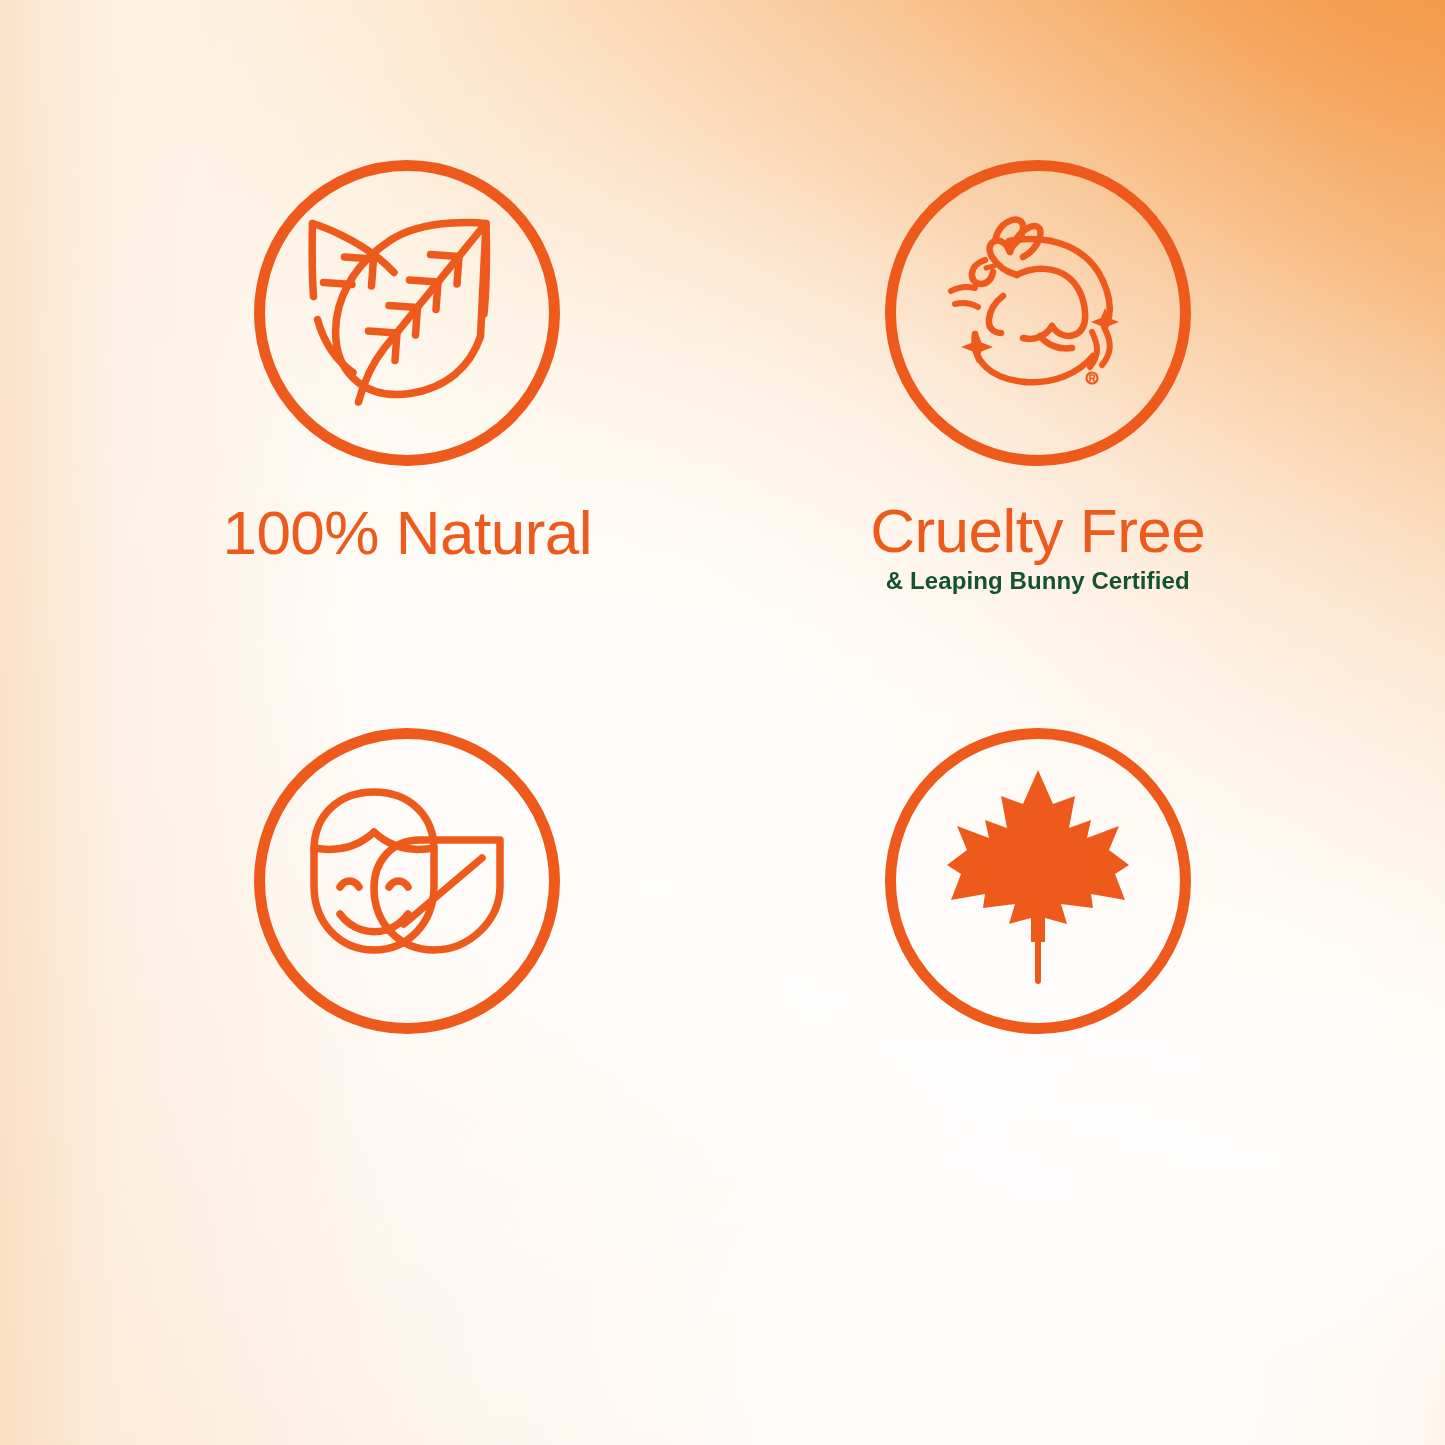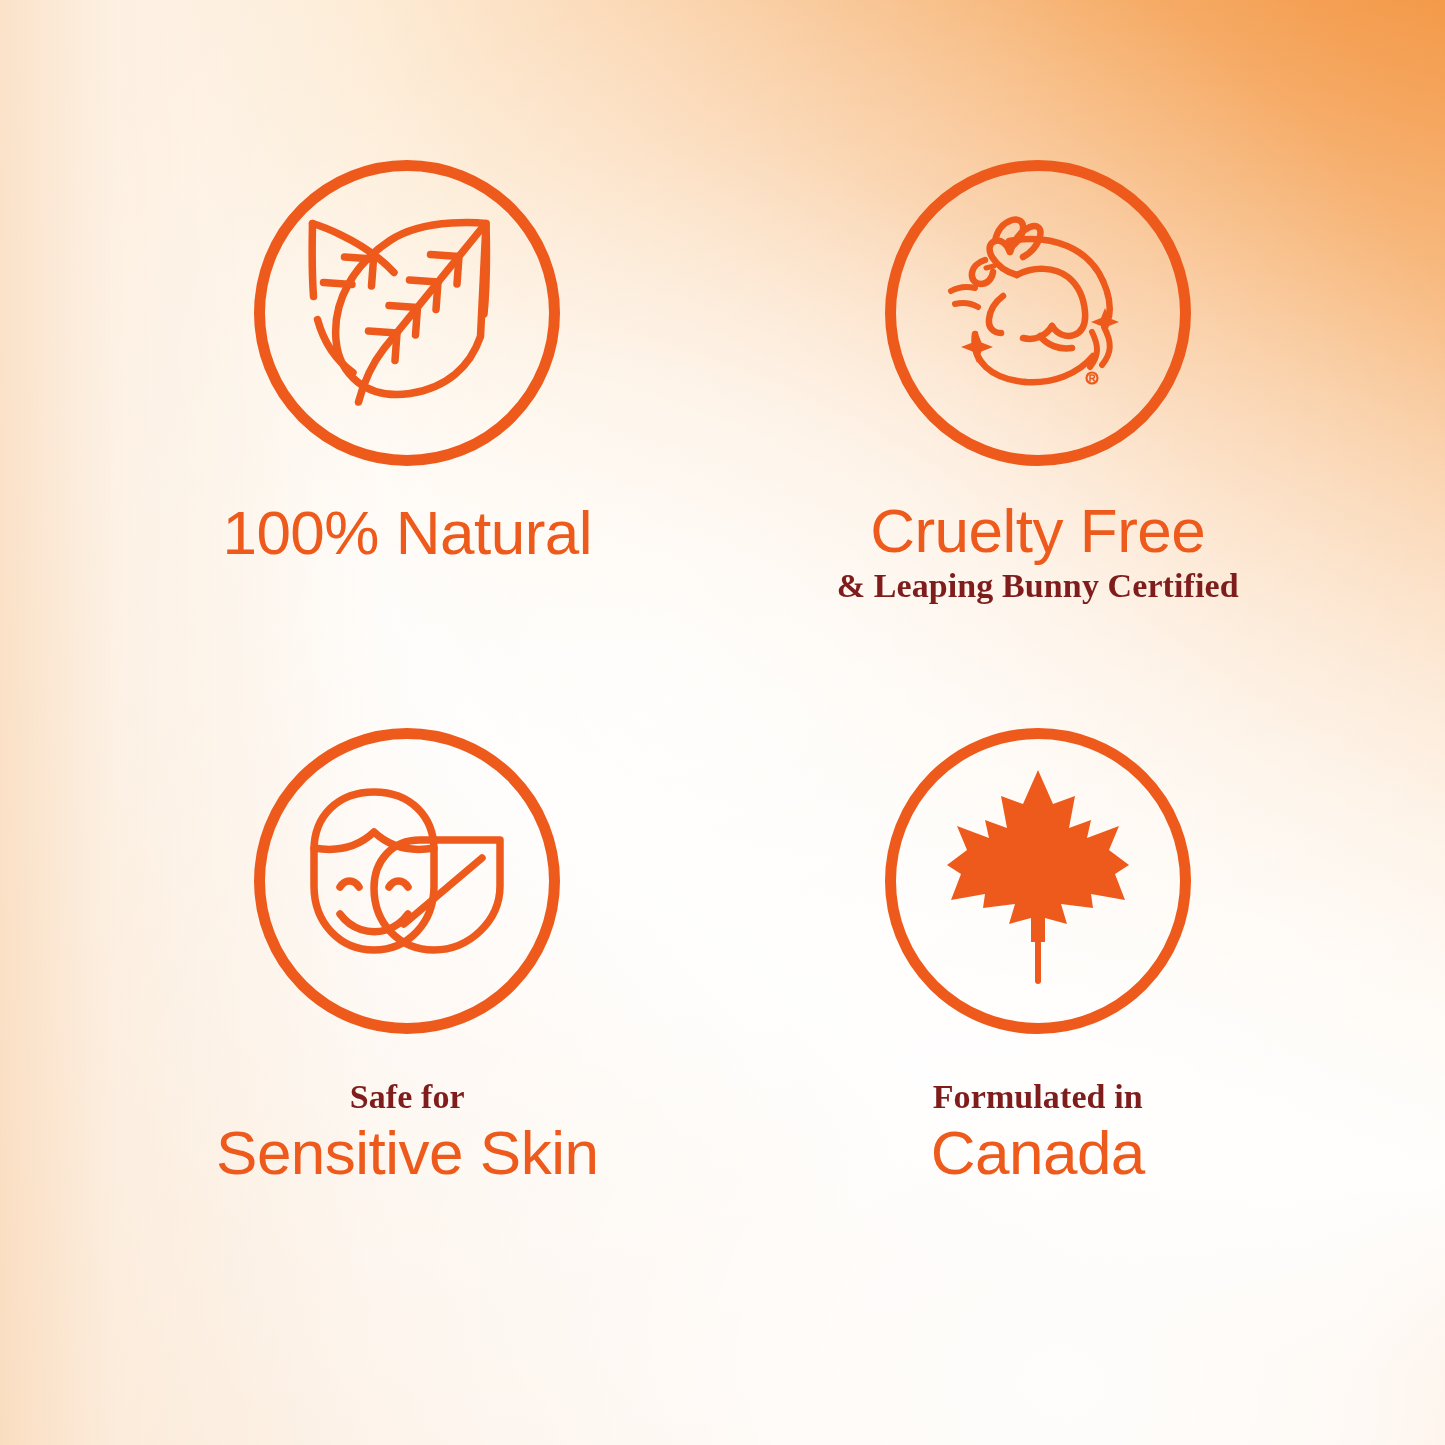"& Leaping Bunny Certified" .caption-sub { color: #7f1d1d -> #14532d; font-family: Liberation Serif, serif -> none; font-size: 34px -> 24px }
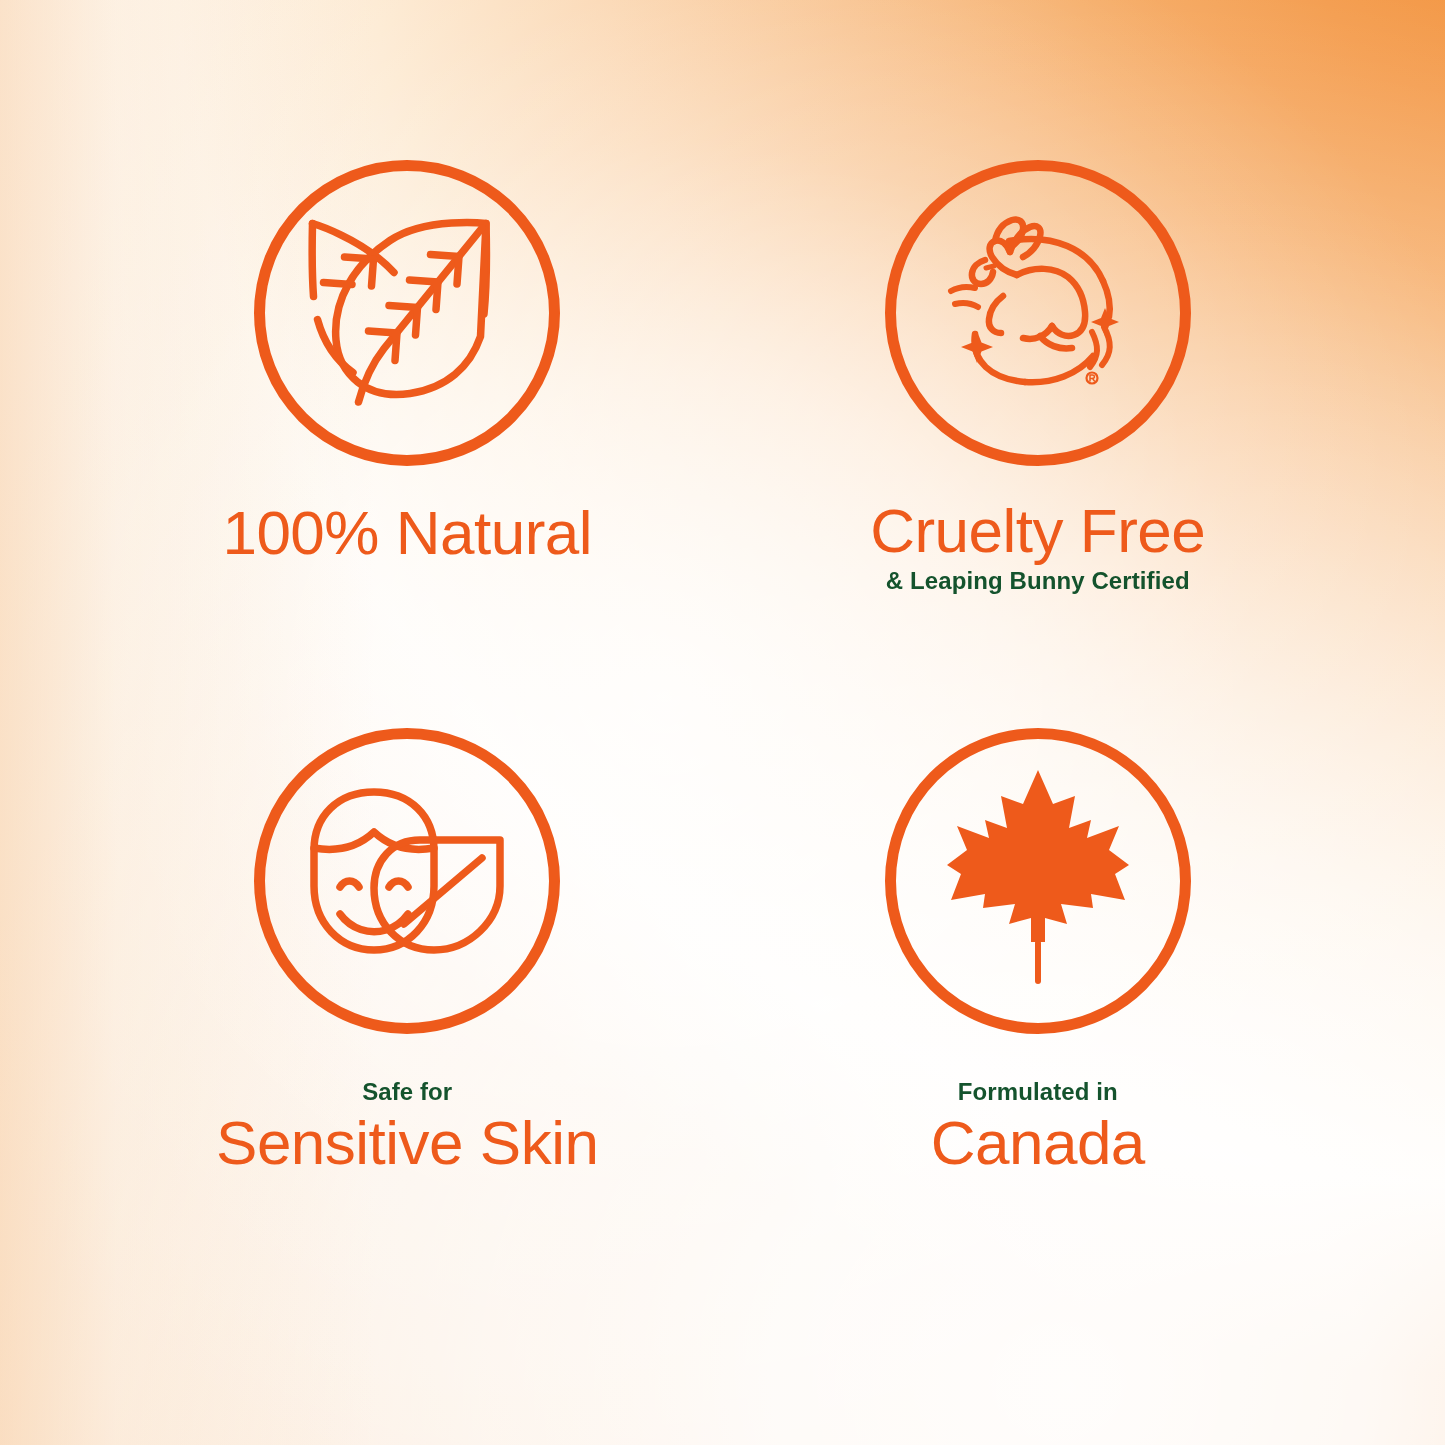"Safe for" div.badge-caption { html: <div> <span>Safe for</span> <span>Sensitive Skin</span> </div> -> none }
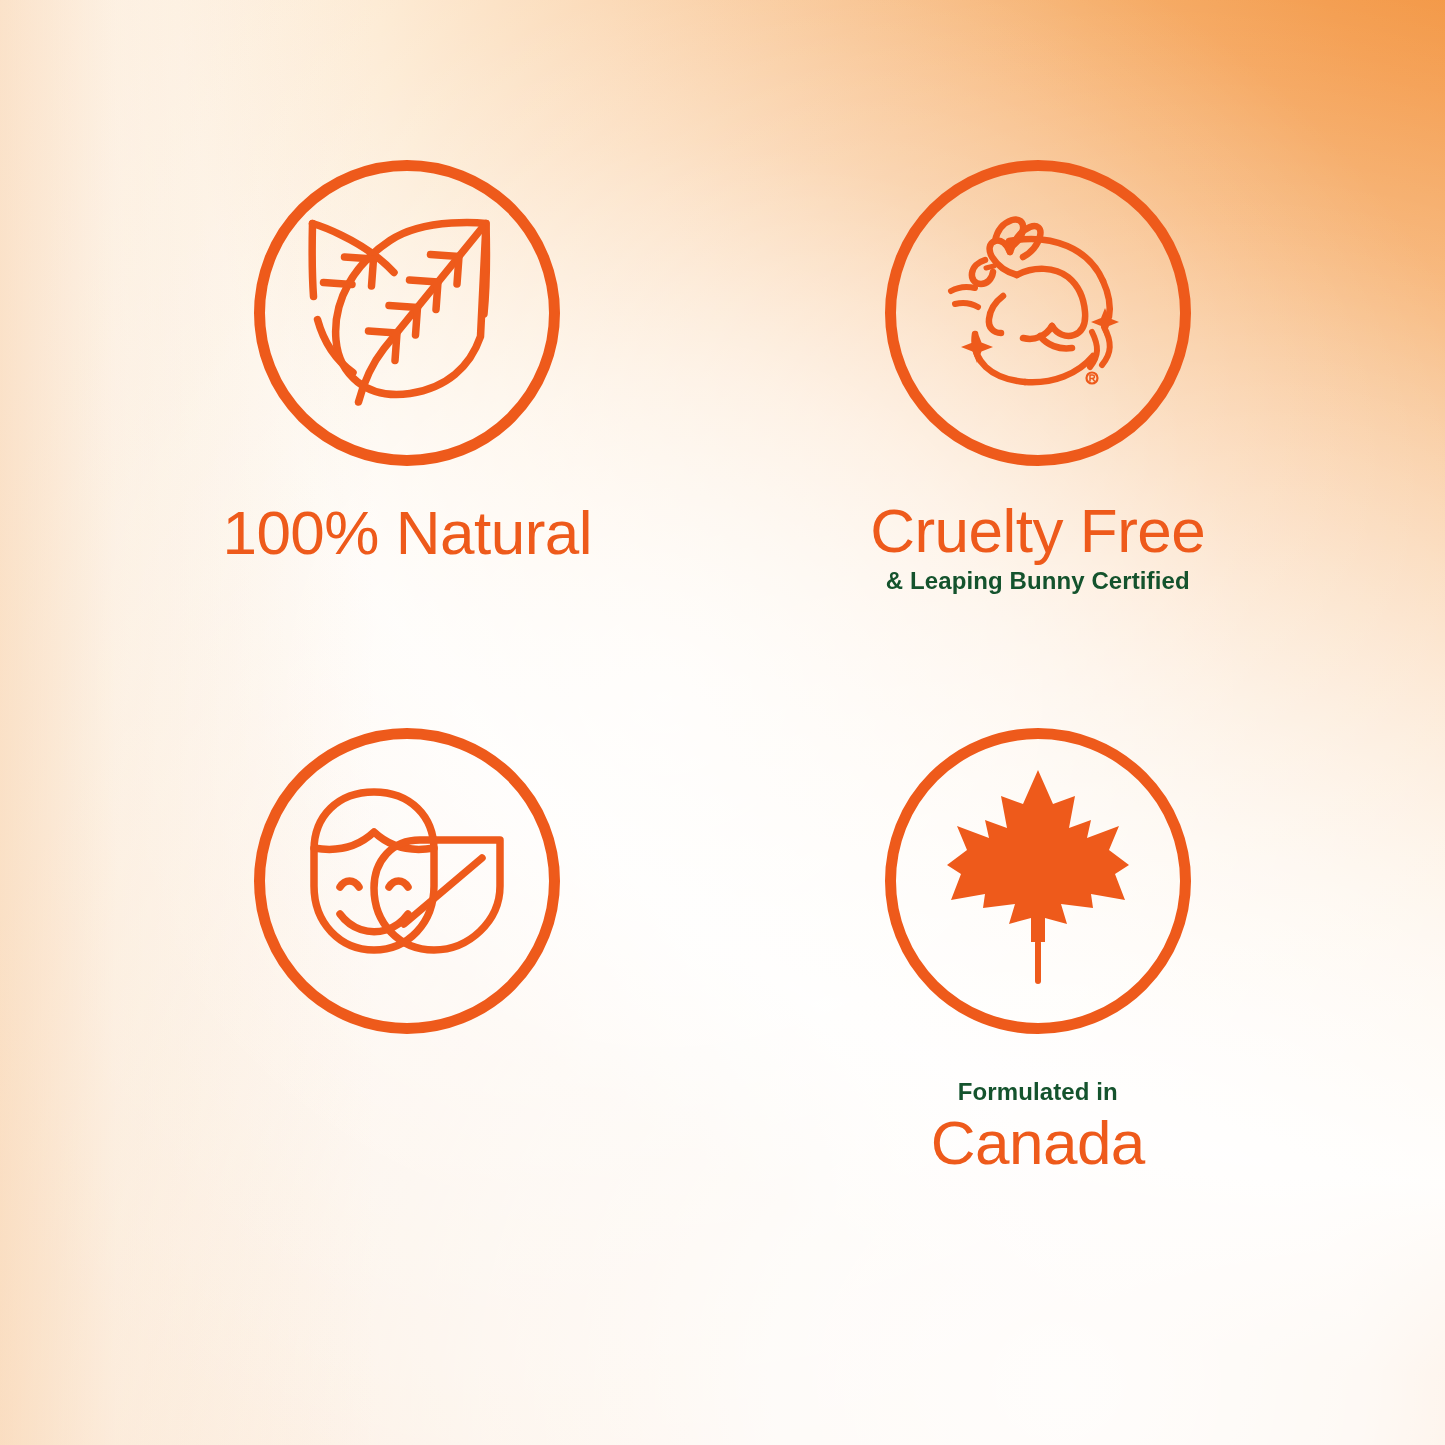"Formulated in" div.badge-caption { html: <div> <span>Formulated in</span> <span>Canada</span> </div> -> none }
